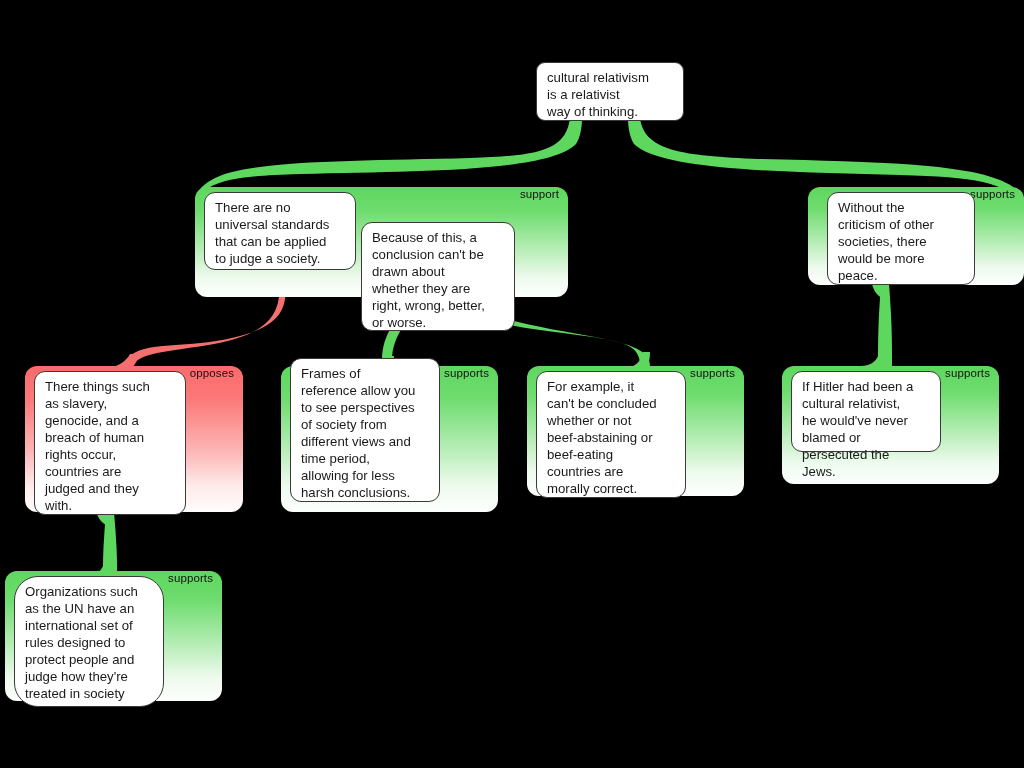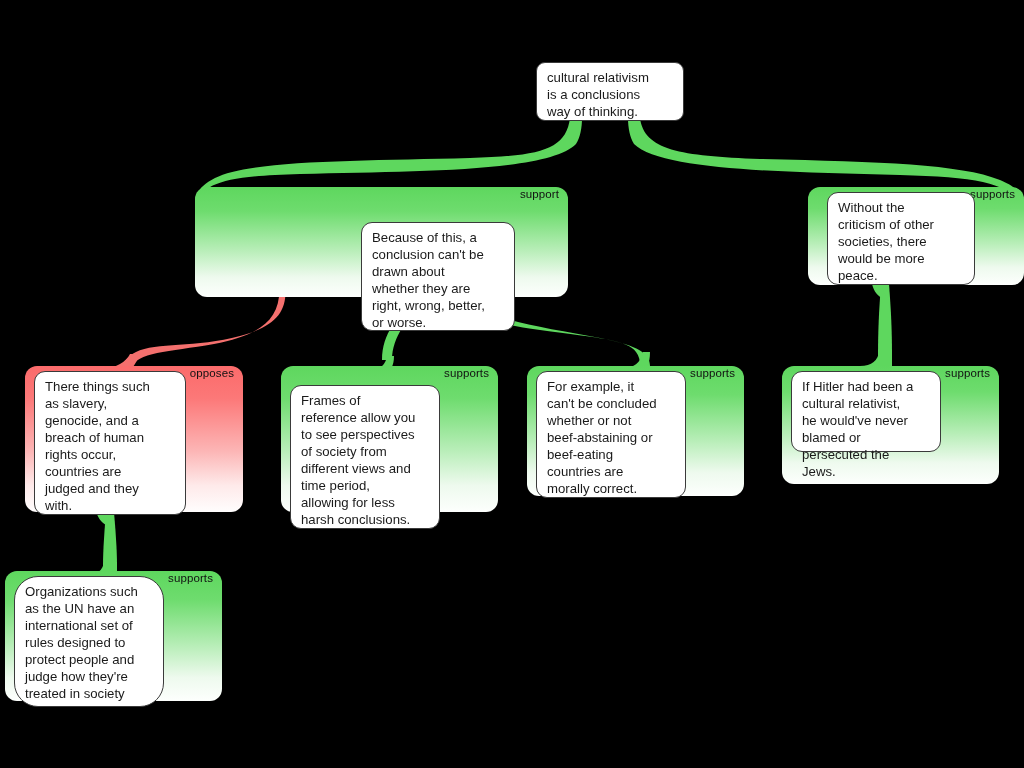"is a conclusions" span { text: conclusions -> relativist }
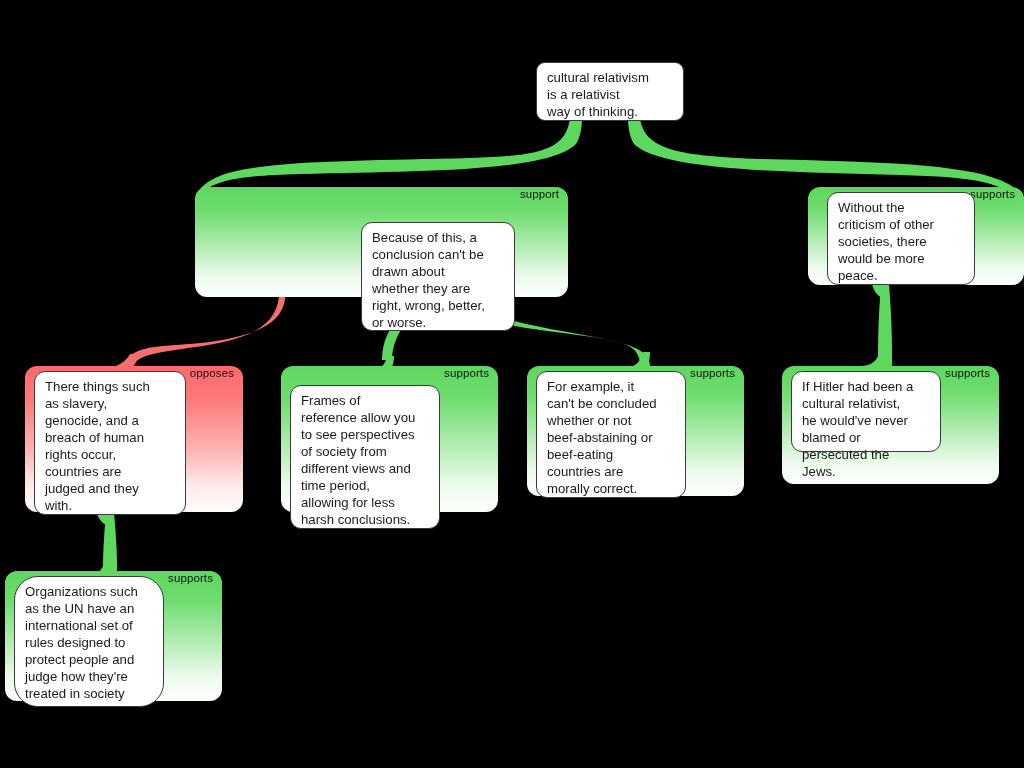"There are no" div.card { html: none -> <div> <span>There are no</span> <span>universal standards</span> <span>that can be applied</span> <span>to judge a society.</span> </div> }
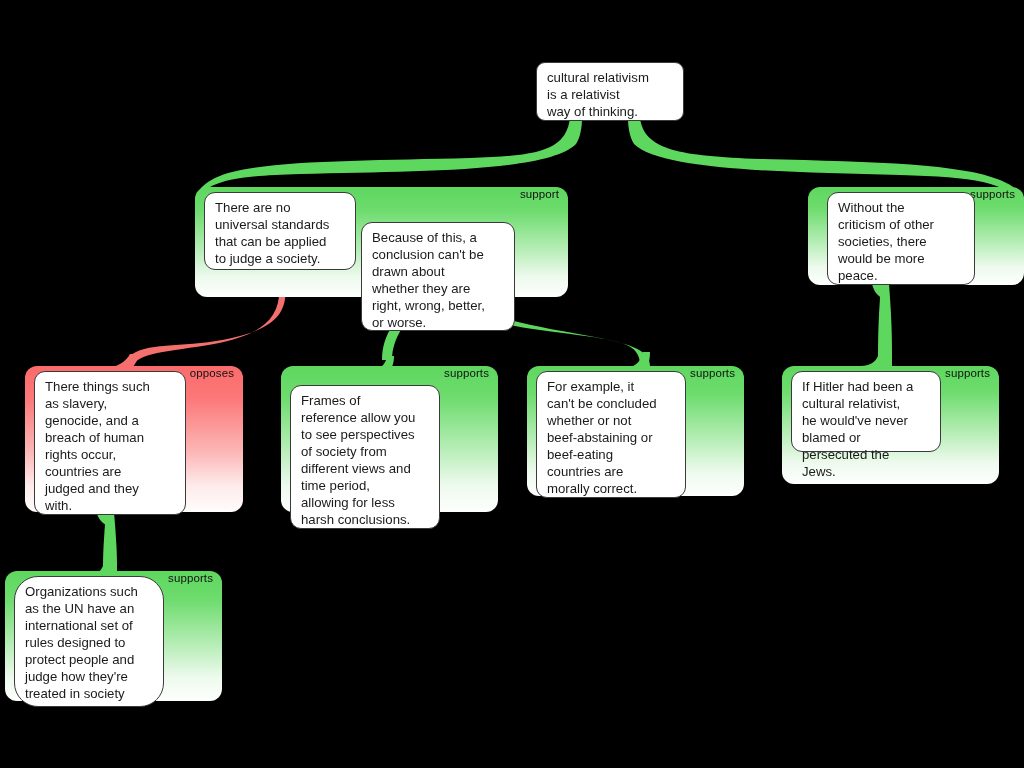"Frames of" div.card { top: 385px -> 358px }
